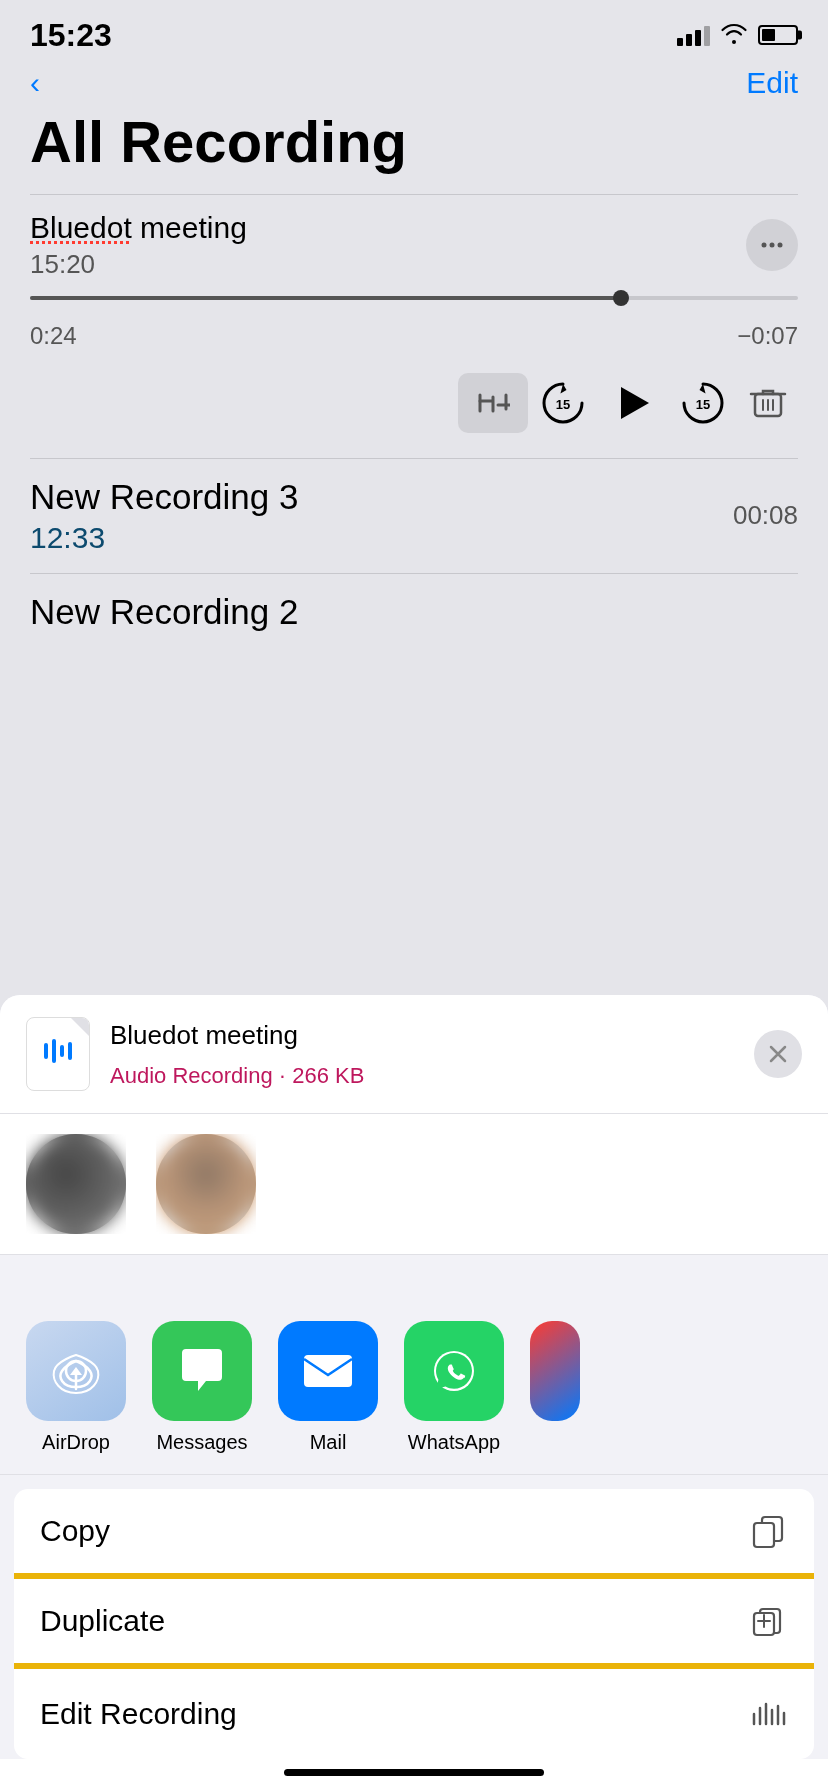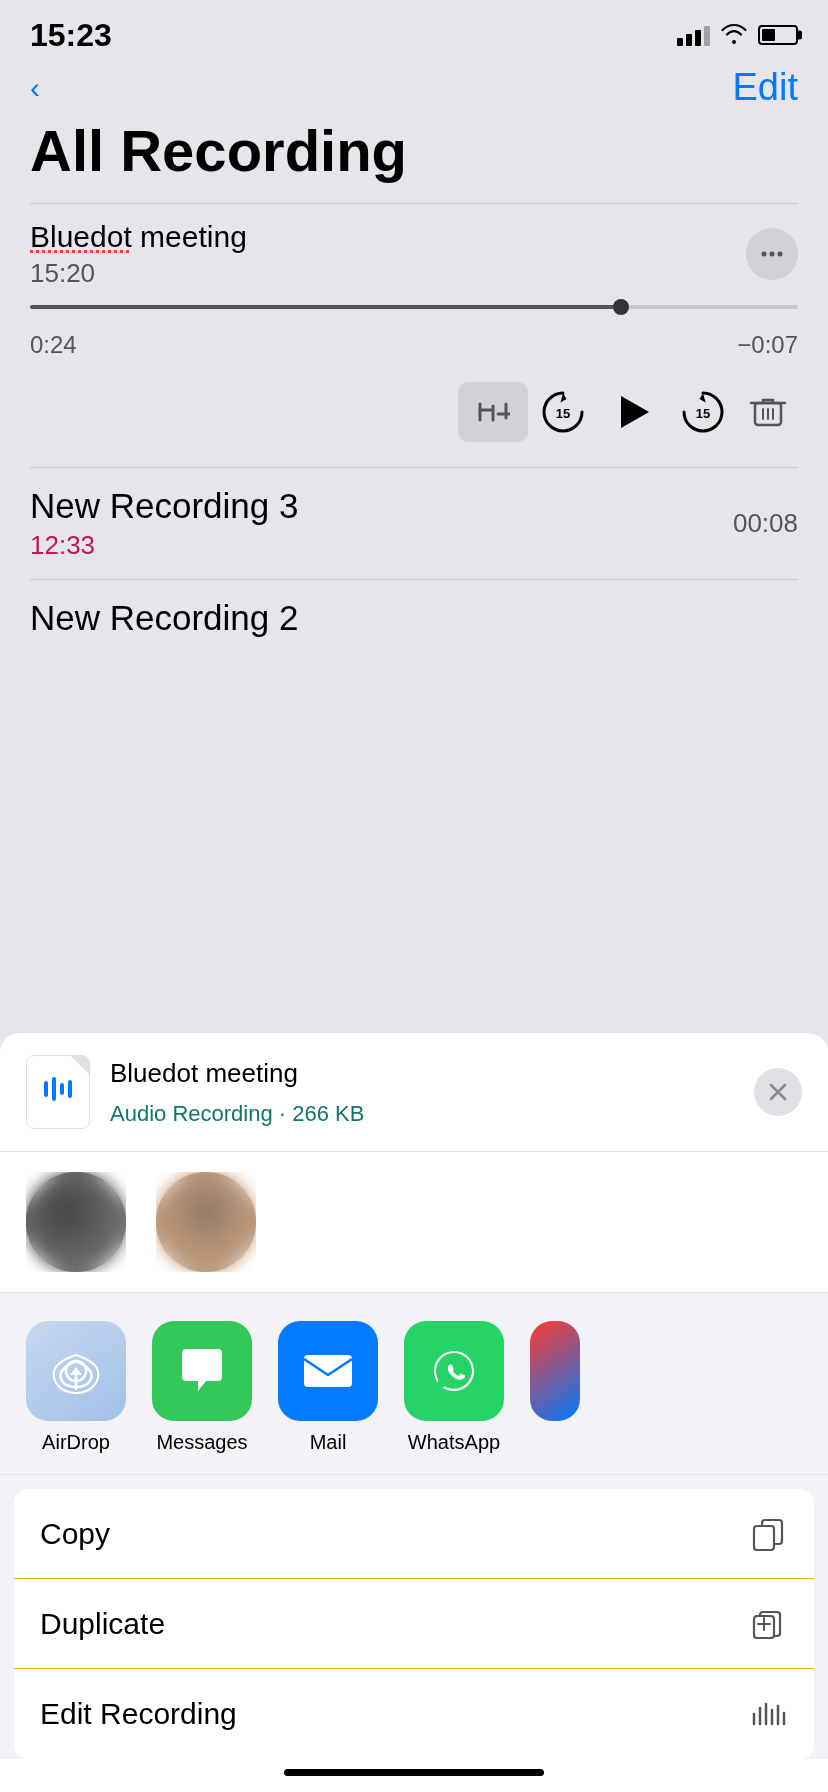"Edit" .nav-edit { font-size: 38px -> 30px }
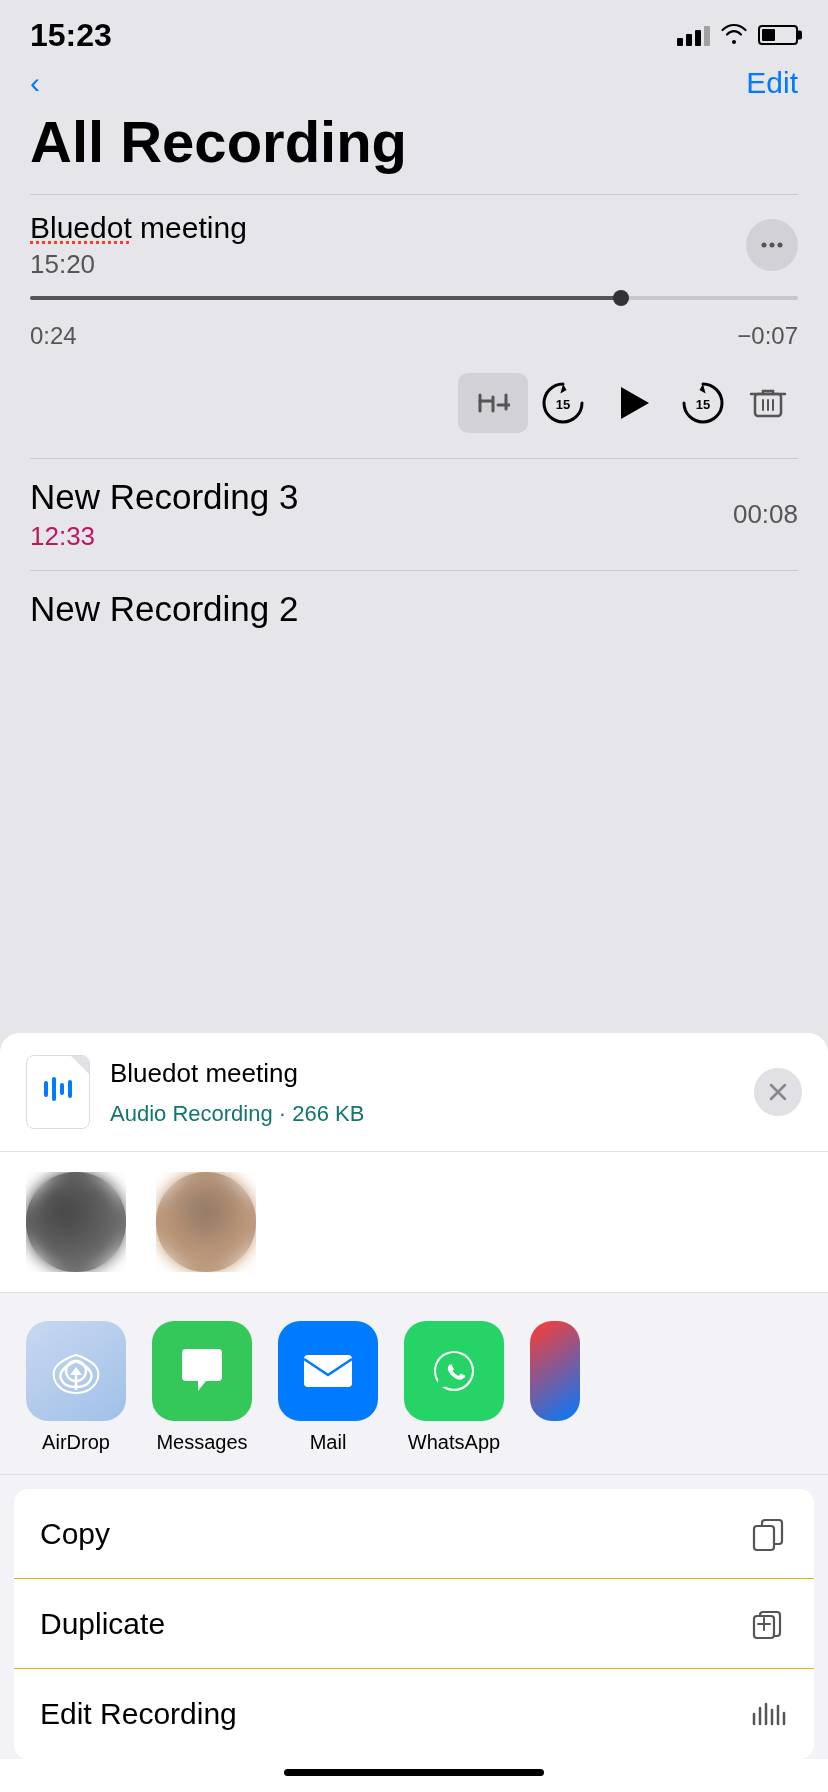"12:33" .recording-info-left .rec-time { color: #be185d -> #0c4a6e; font-size: 26px -> 30px }
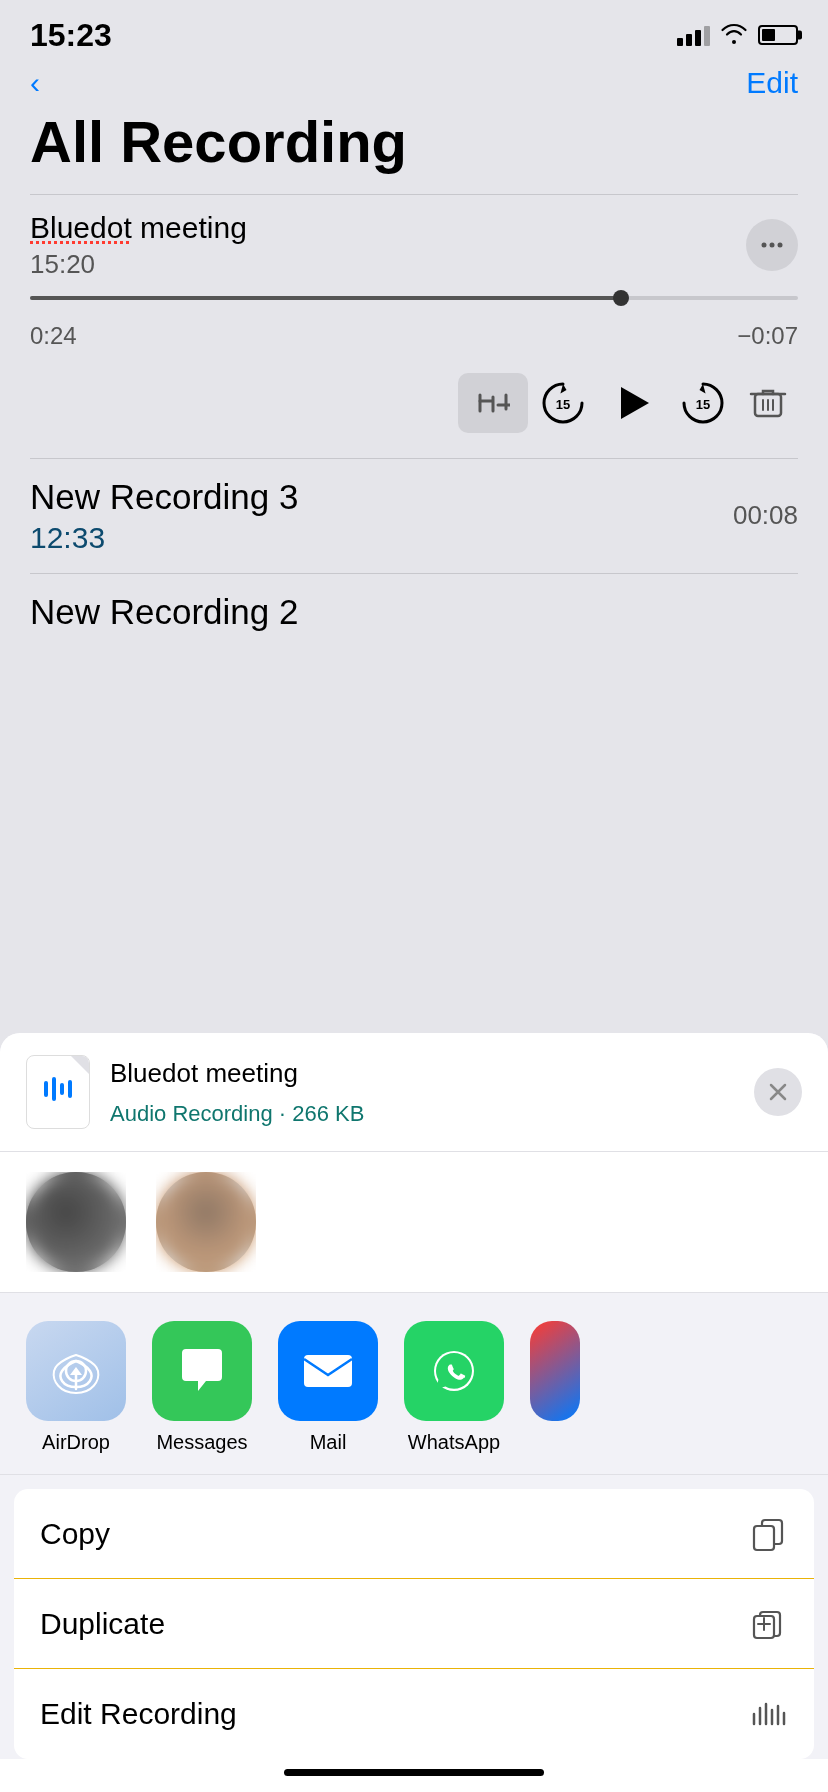"Audio Recording · 266 KB" .file-details .file-meta { color: #0f766e -> #be185d }
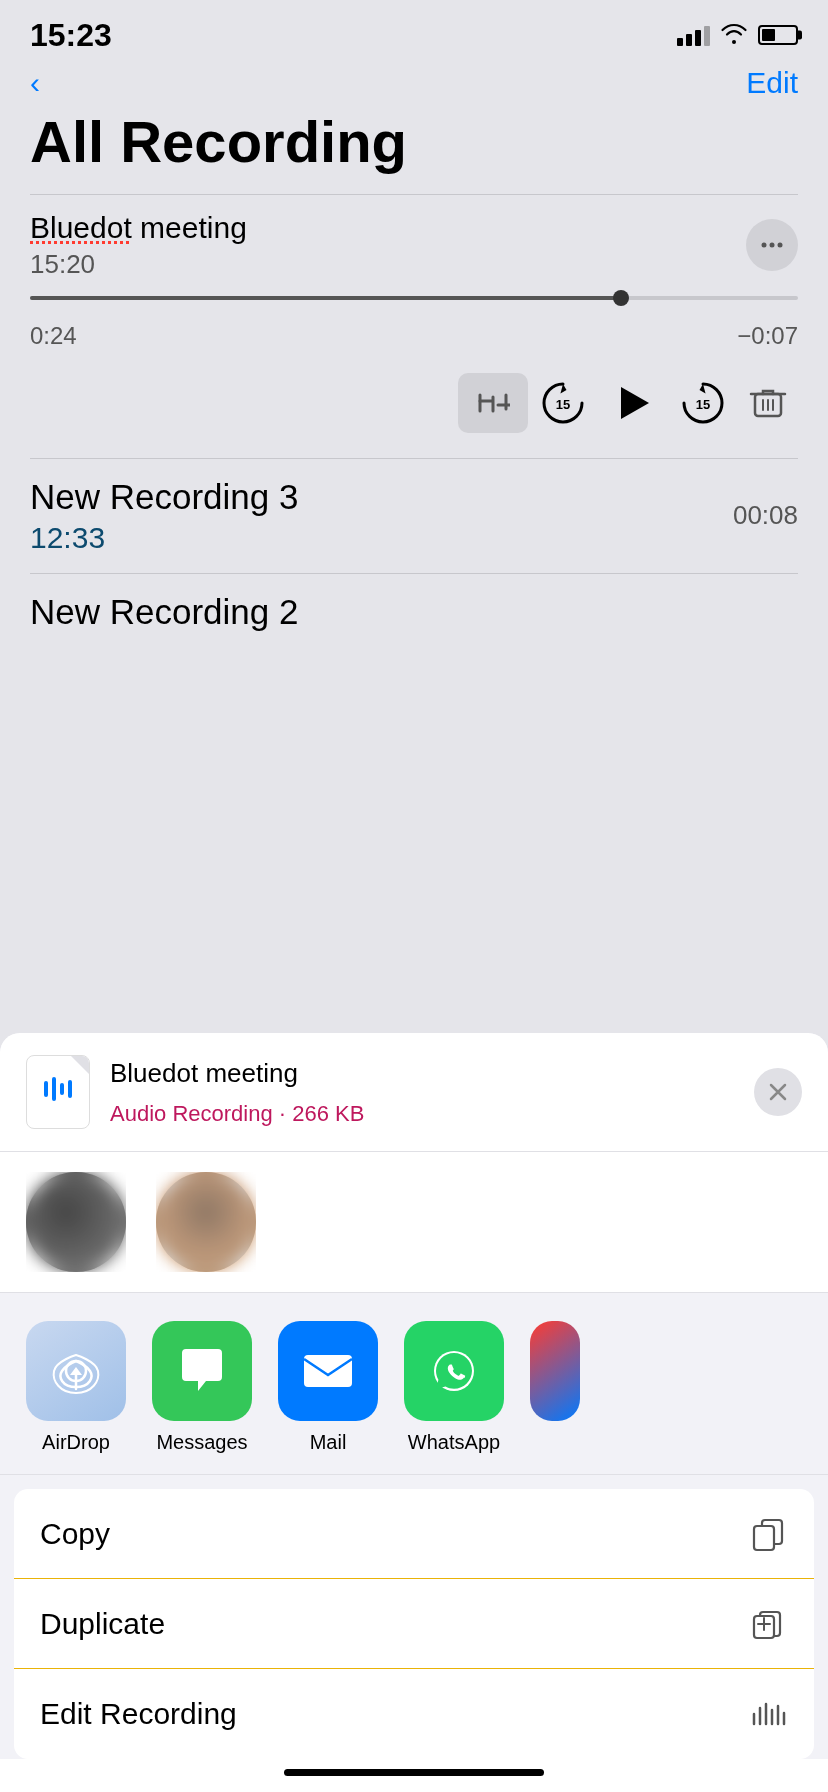"AirDrop" .app-item { margin-top: none -> 38px }
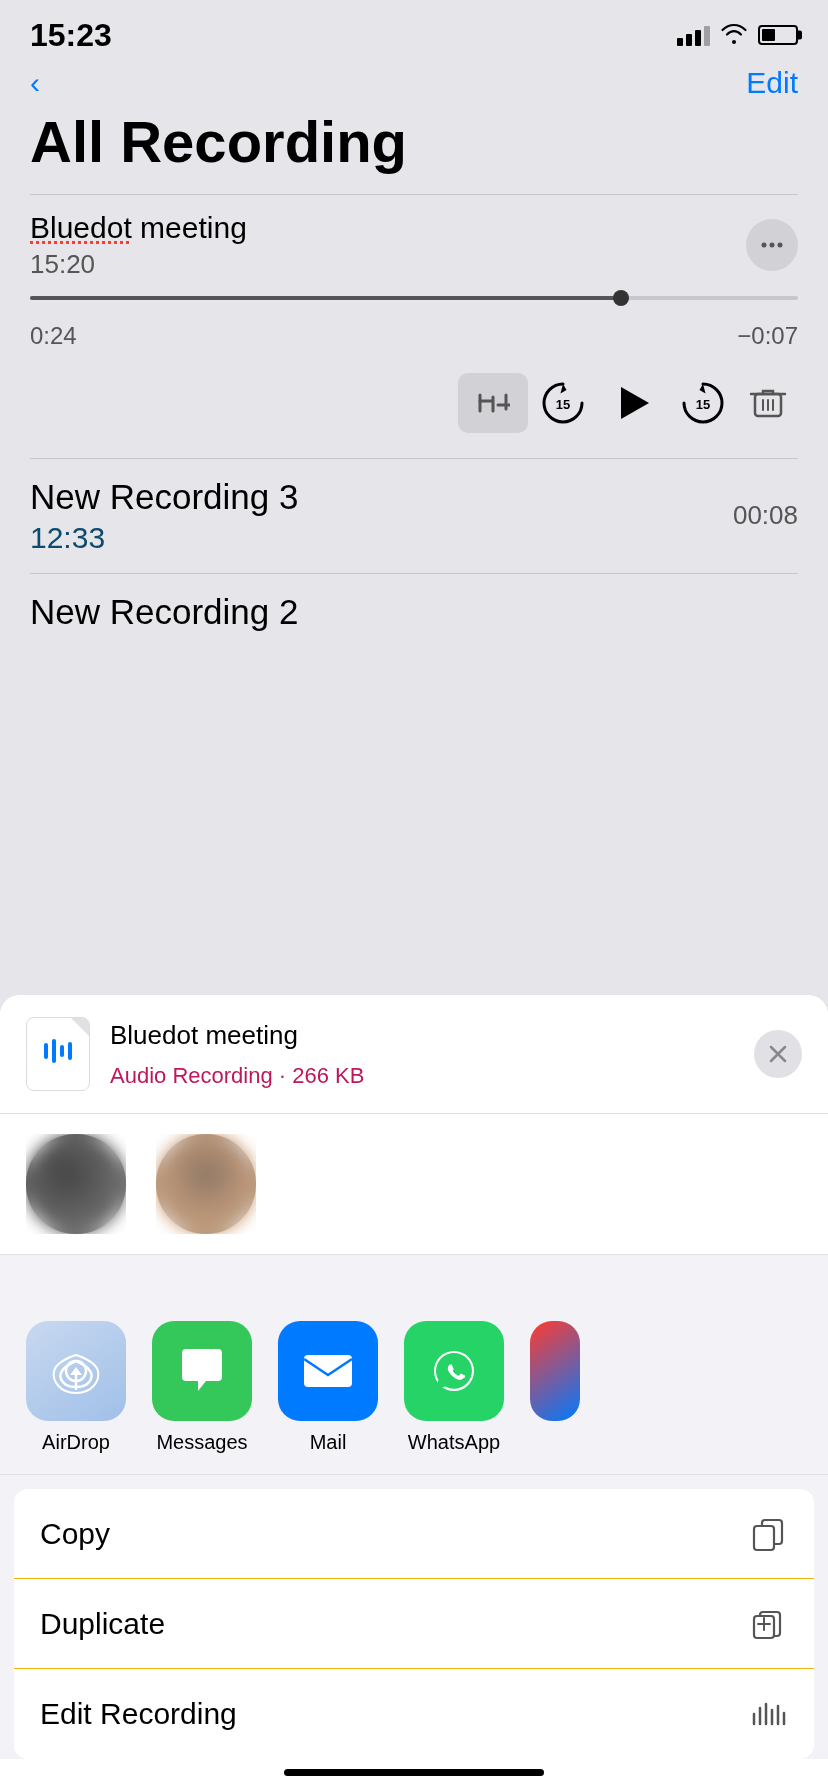"Copy" .action-item { border-bottom: 1px solid #eab308 -> 6px solid #eab308 }
